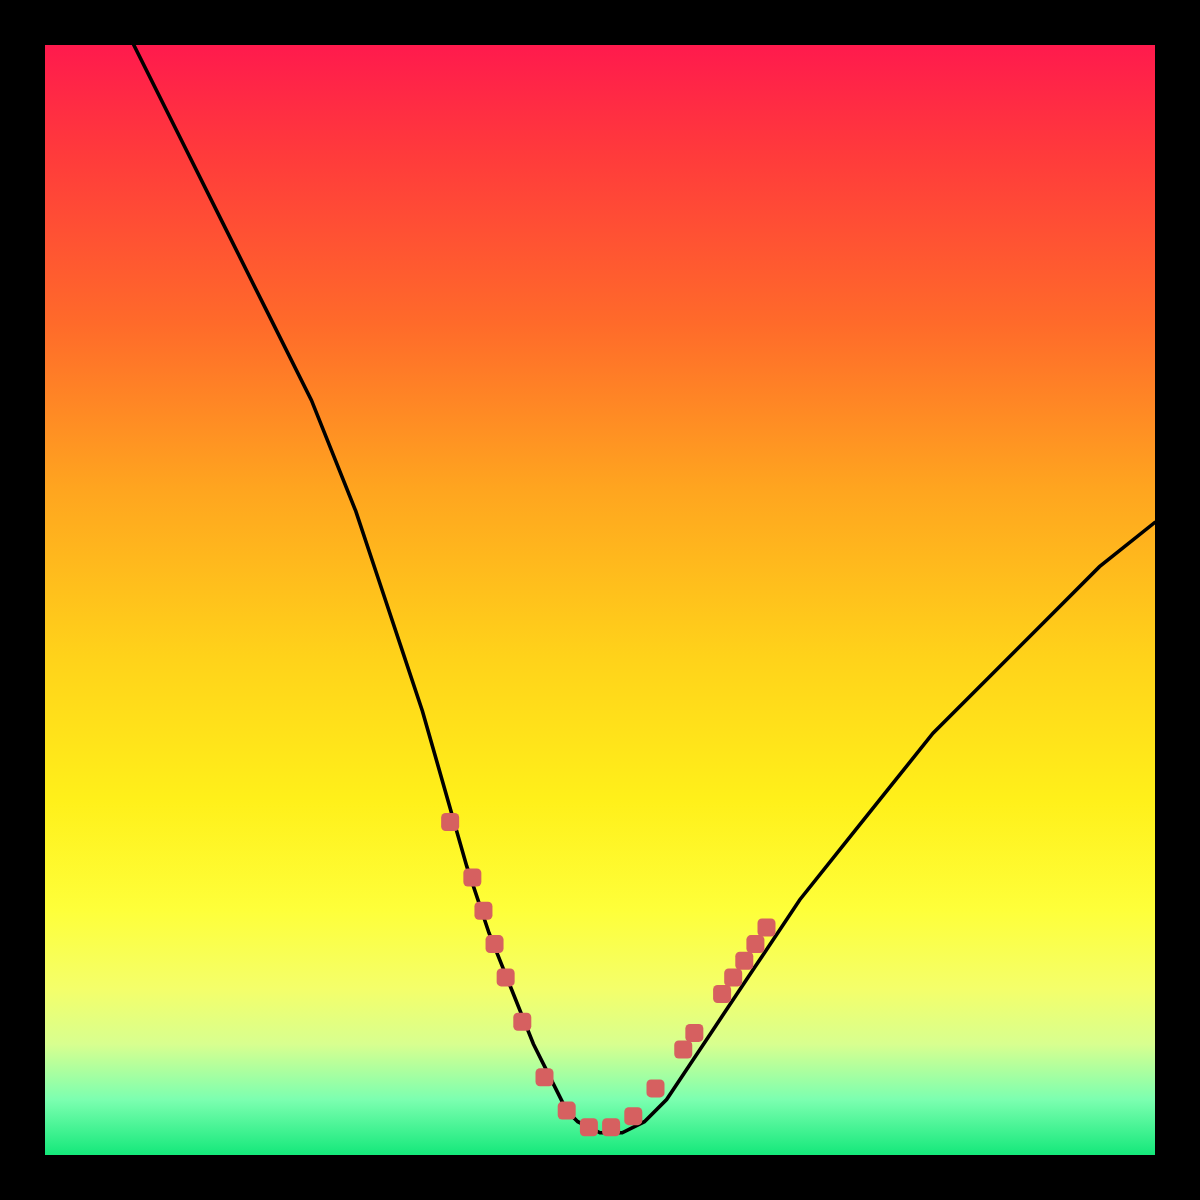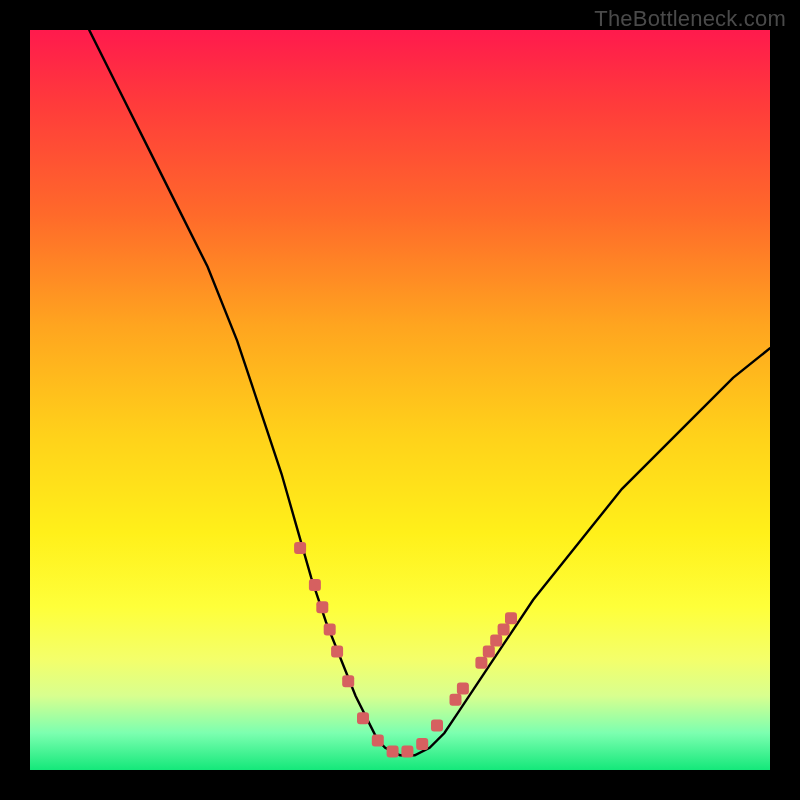"TheBottleneck.com" div.watermark { html: <div>TheBottleneck.com</div> -> none }
